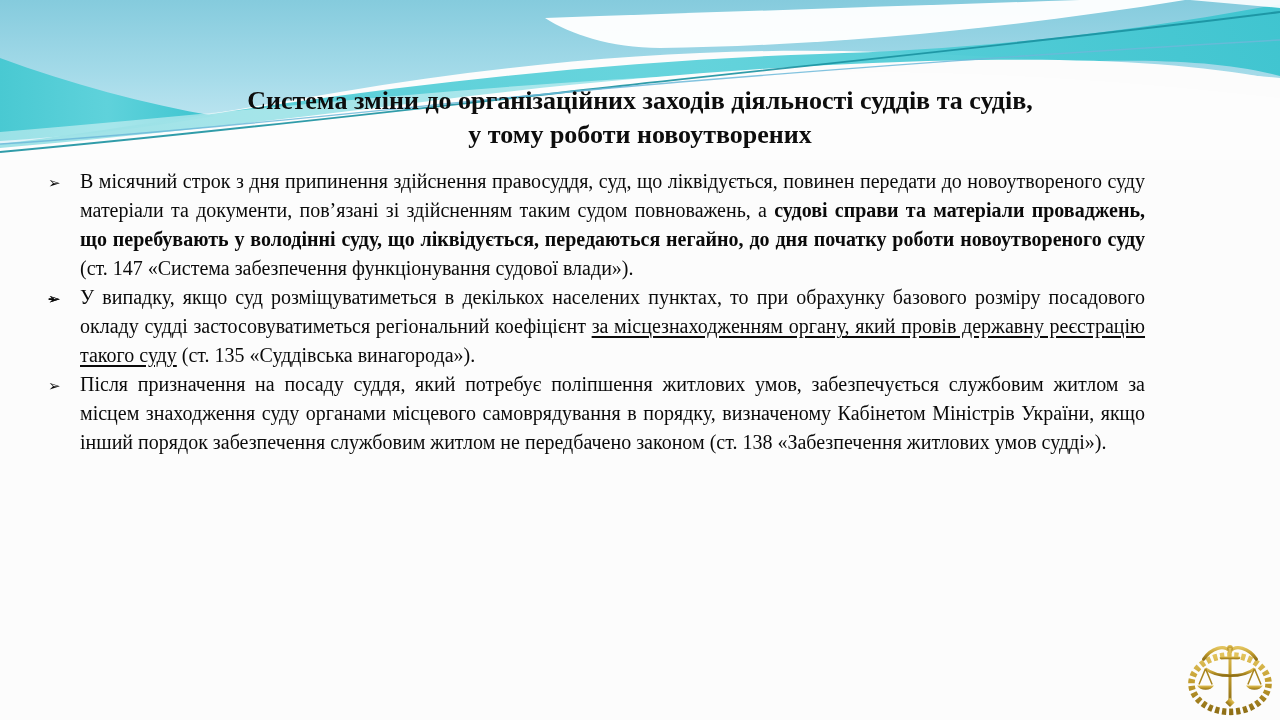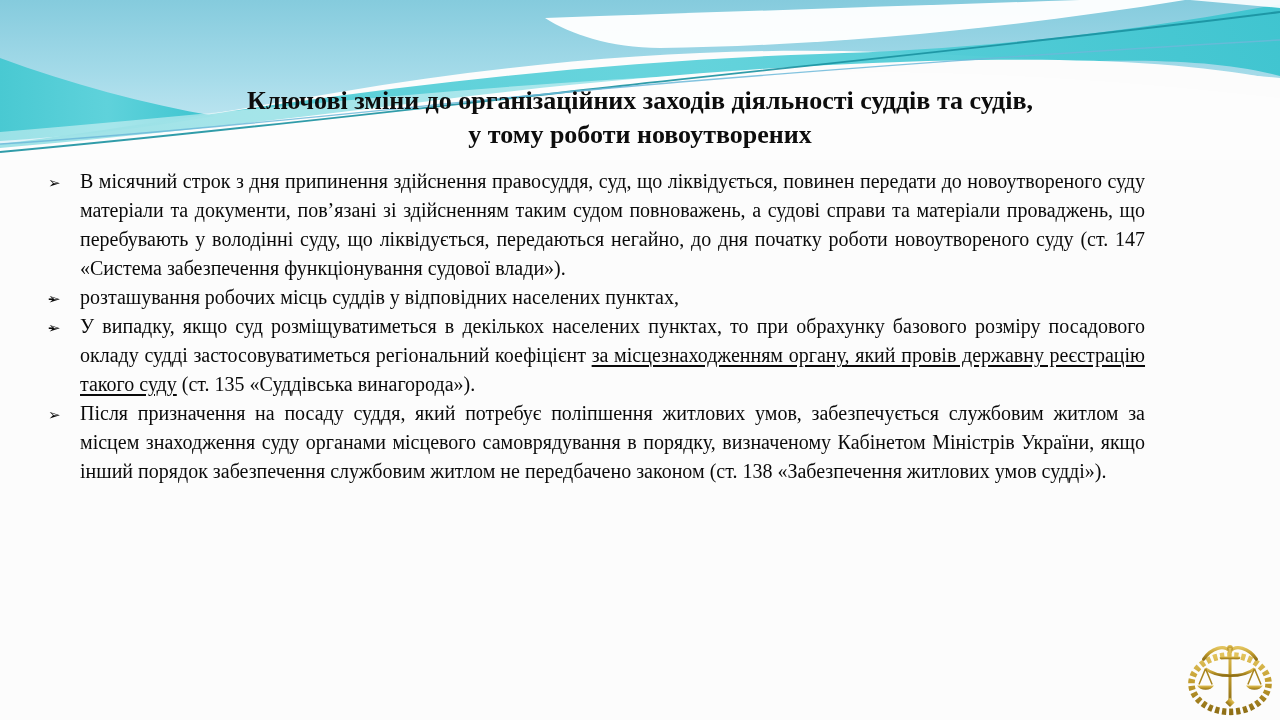"Ключові зміни до організаційних заходів" div { text: Ключові -> Система }
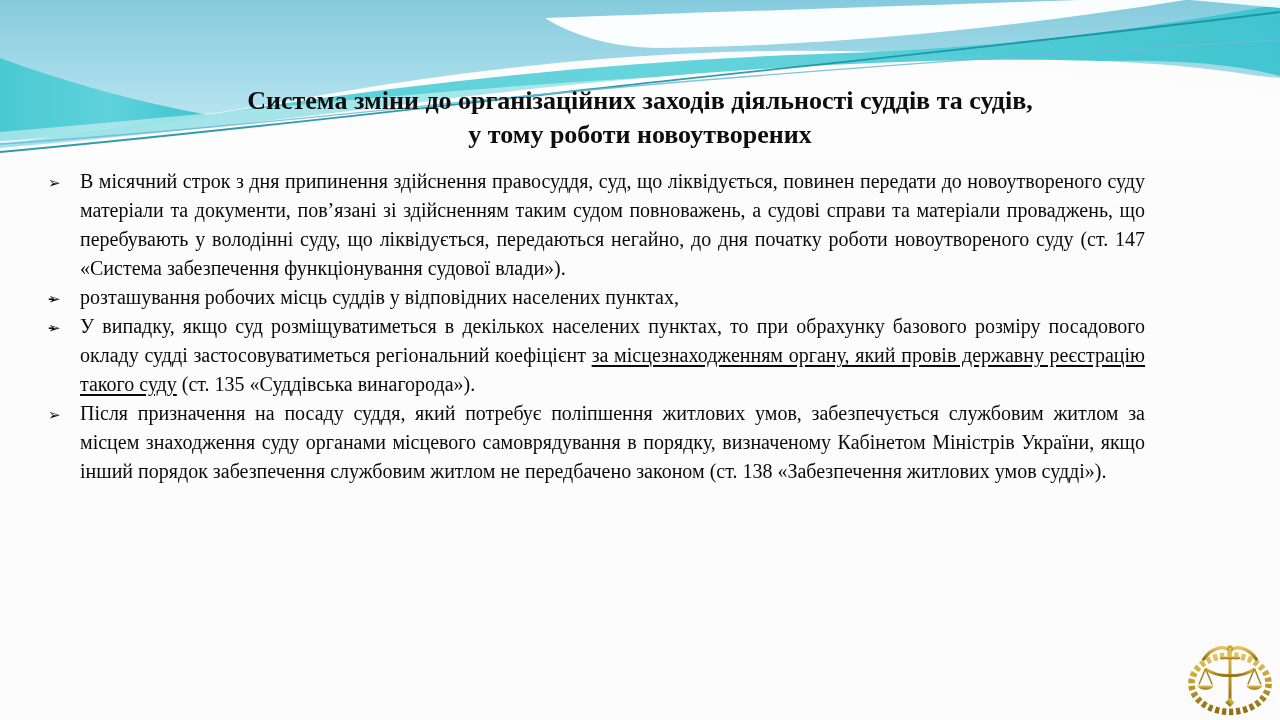"судові справи та матеріали проваджень," .b { font-weight: normal -> bold }
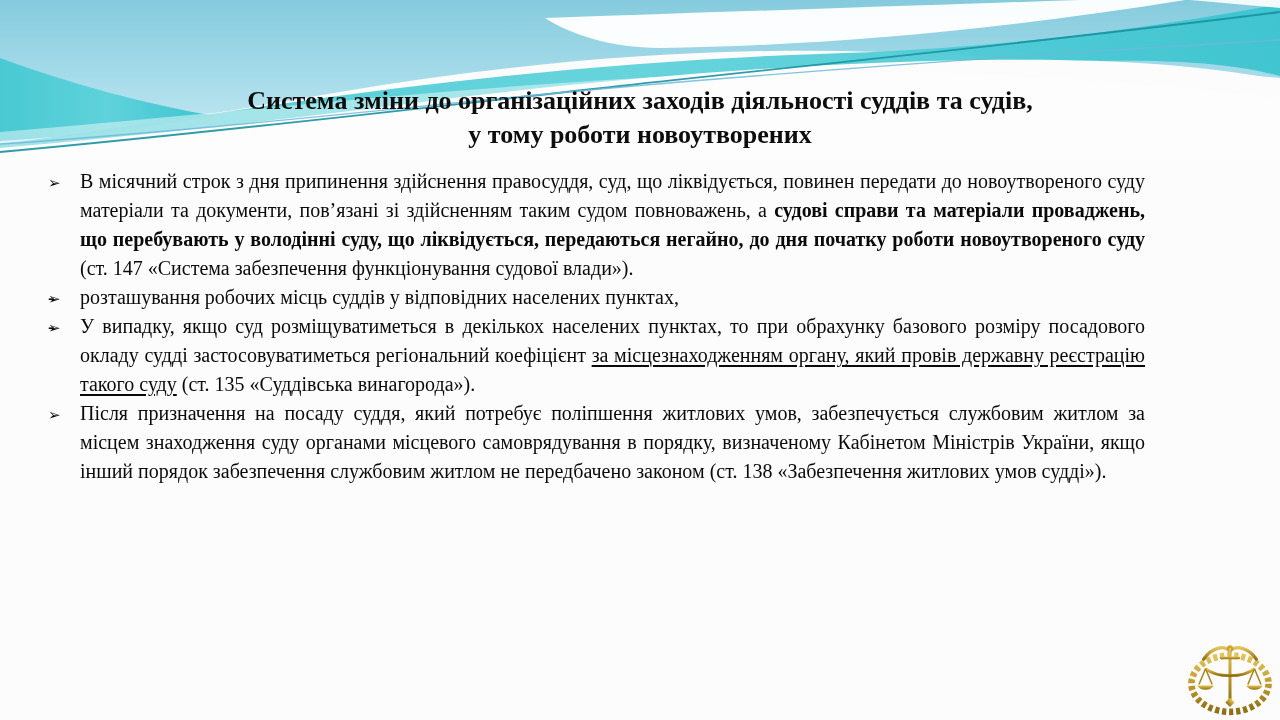"розташування робочих місць суддів у" span.text { html: <span><span>розташування робочих місць суддів у відповідних населених пунктах,</span></span> -> none }
